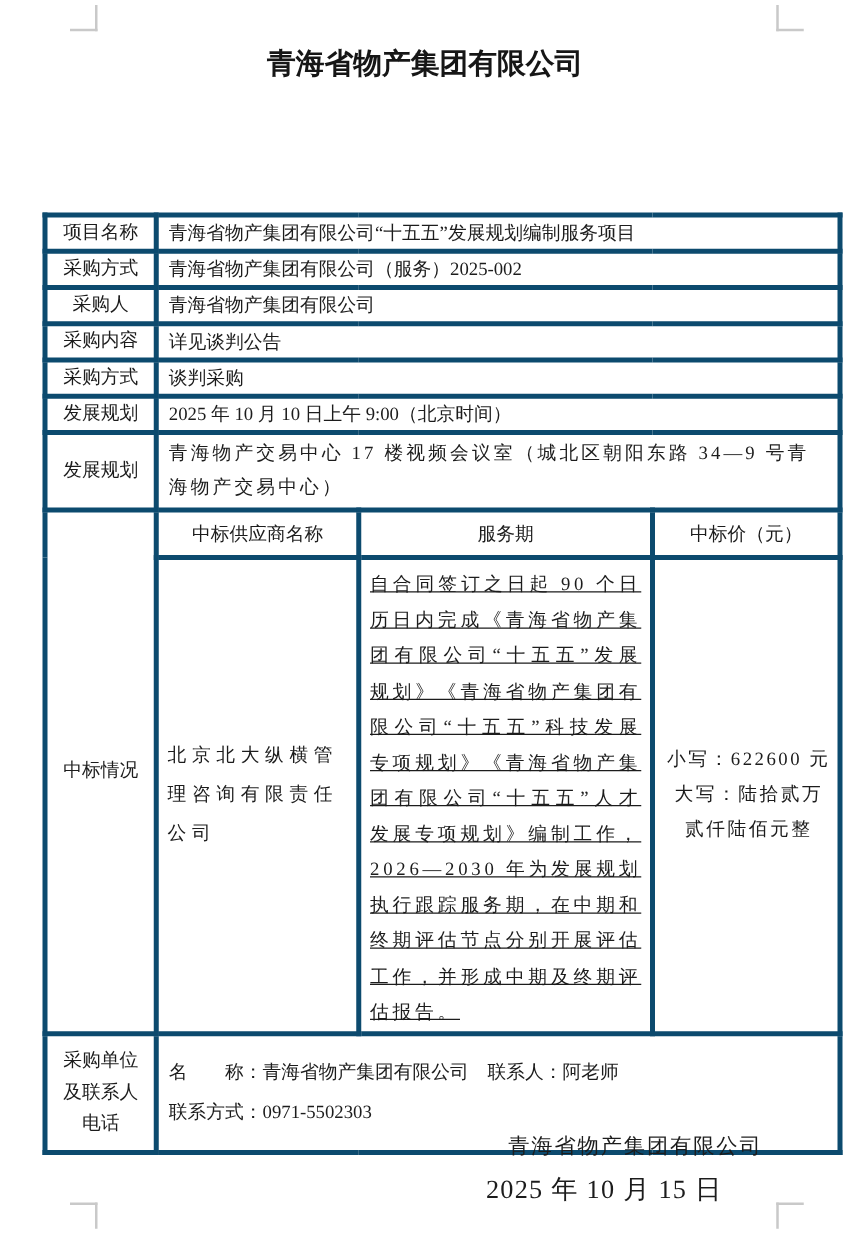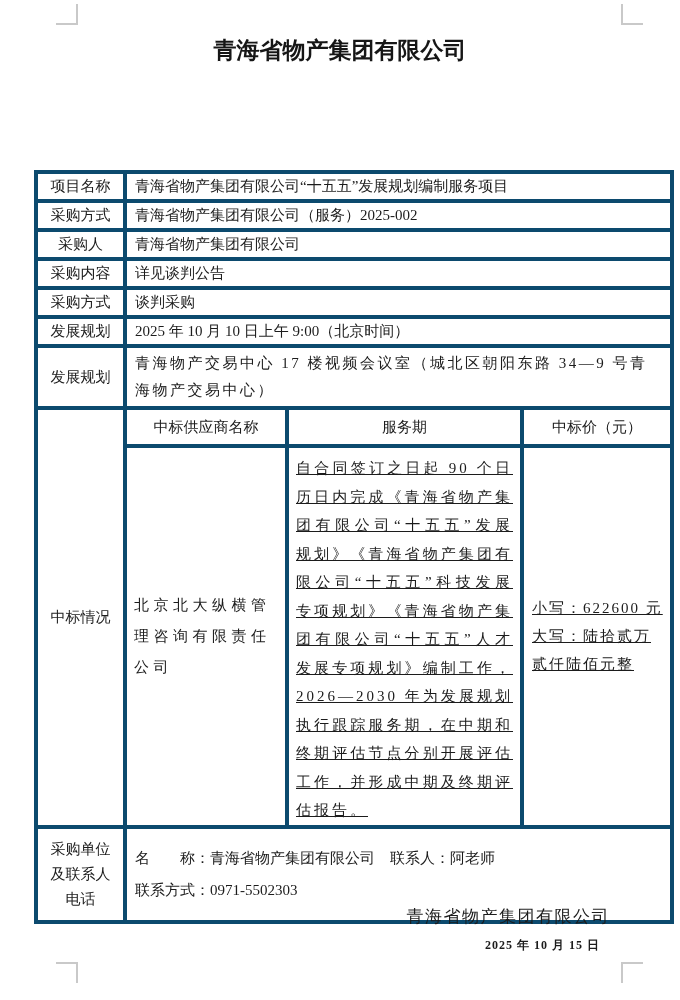"小写：622600 元" td.price { text-align: left -> center; text-decoration: underline -> none }
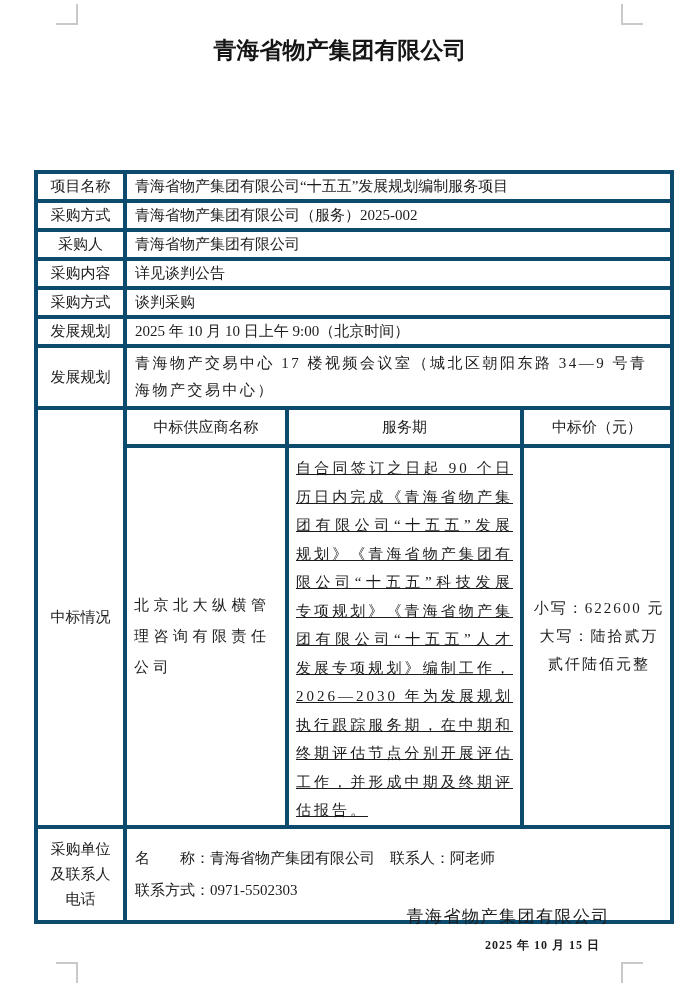"2025 年 10 月 15" .footer-date { font-size: 12px -> 21px; font-weight: bold -> none; right: 80px -> 102px }
